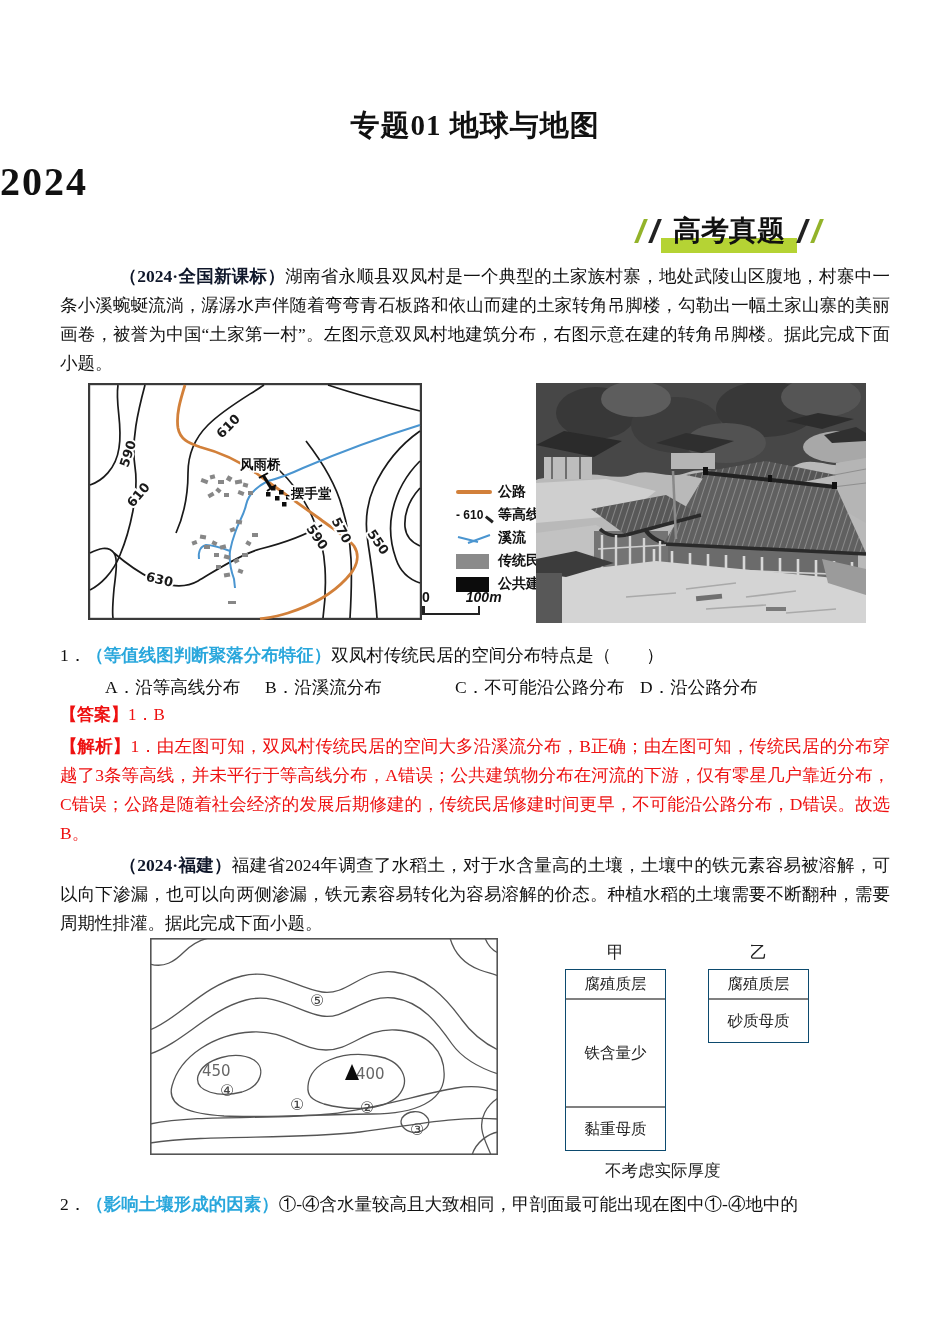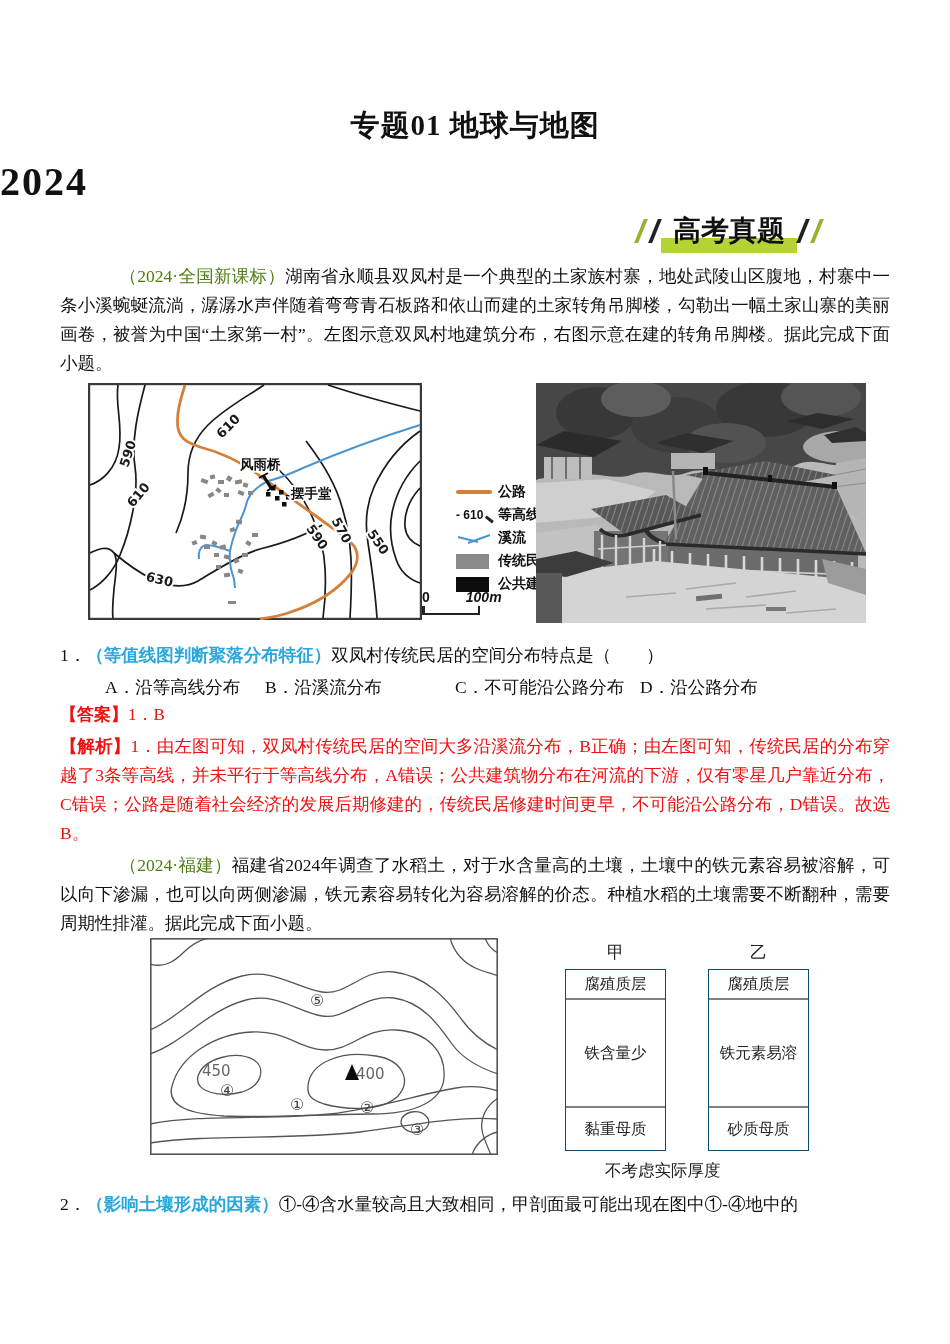"（2024·全国新课标）" .tag-orange { color: #4d7c0f -> #0f172a; font-weight: 400 -> 700 }
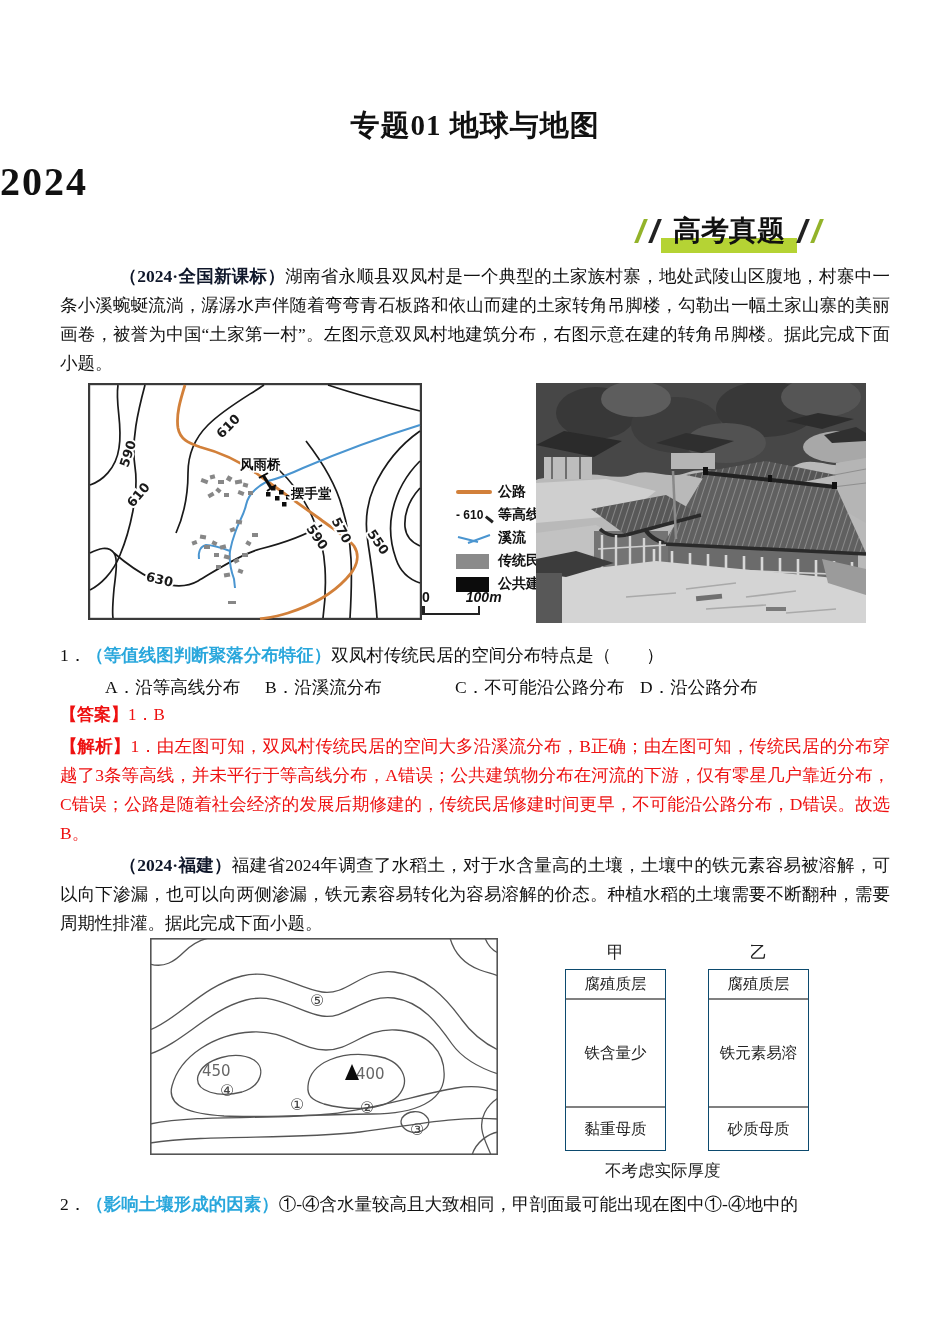"铁元素易溶" div.prow { html: <div>铁元素易溶</div> -> none }
